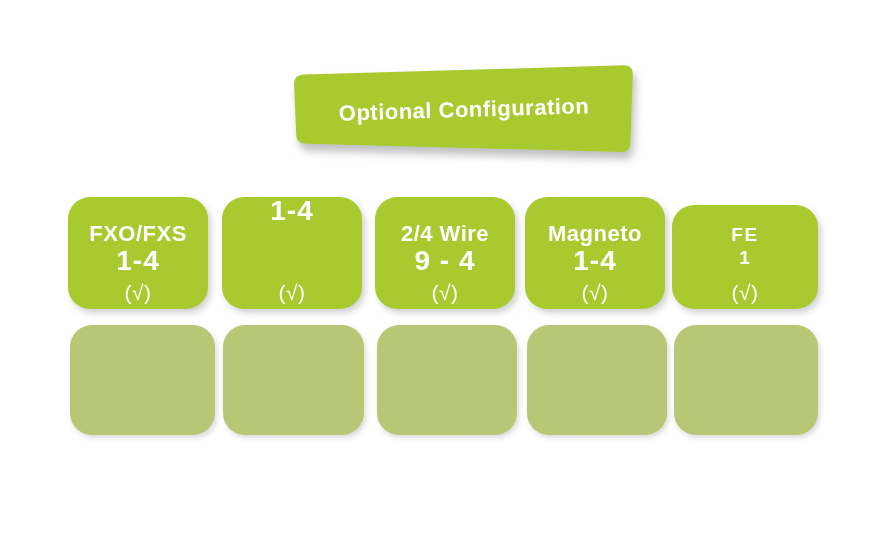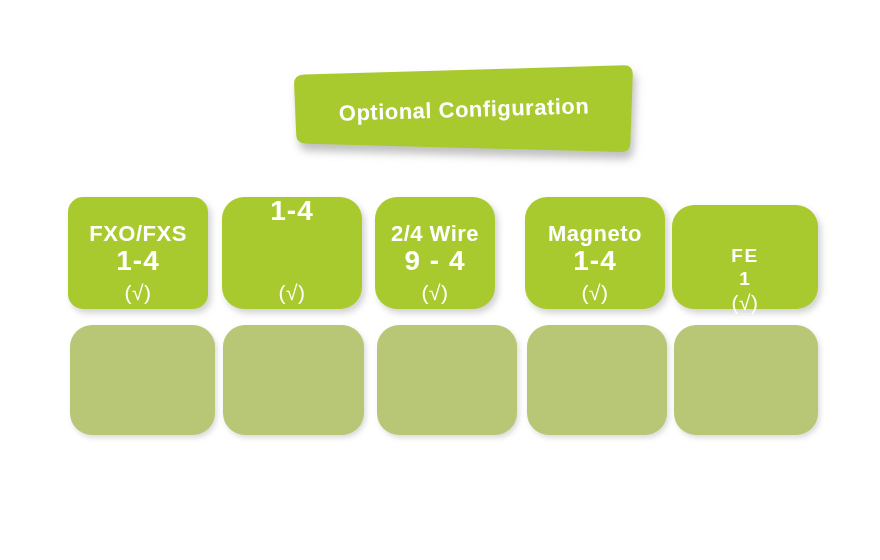"FXO/FXS" .c1 { border-radius: 15px -> none }
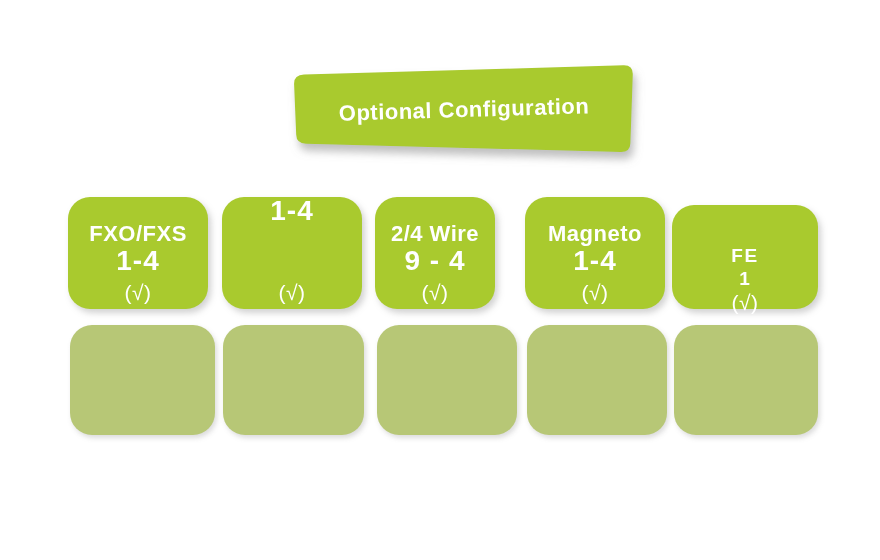"2/4 Wire" .c3 { width: 120px -> 140px }
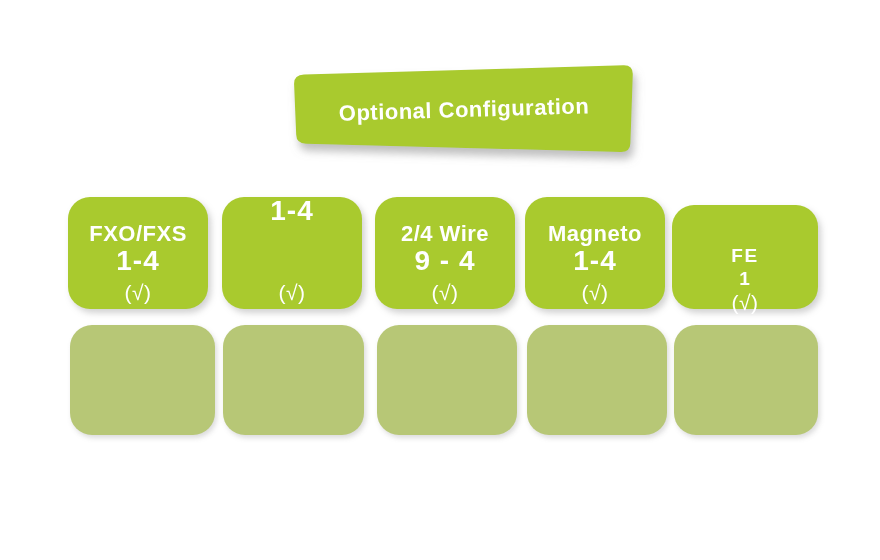"FE" .card.small .t1 { margin-top: 39px -> 18px }
